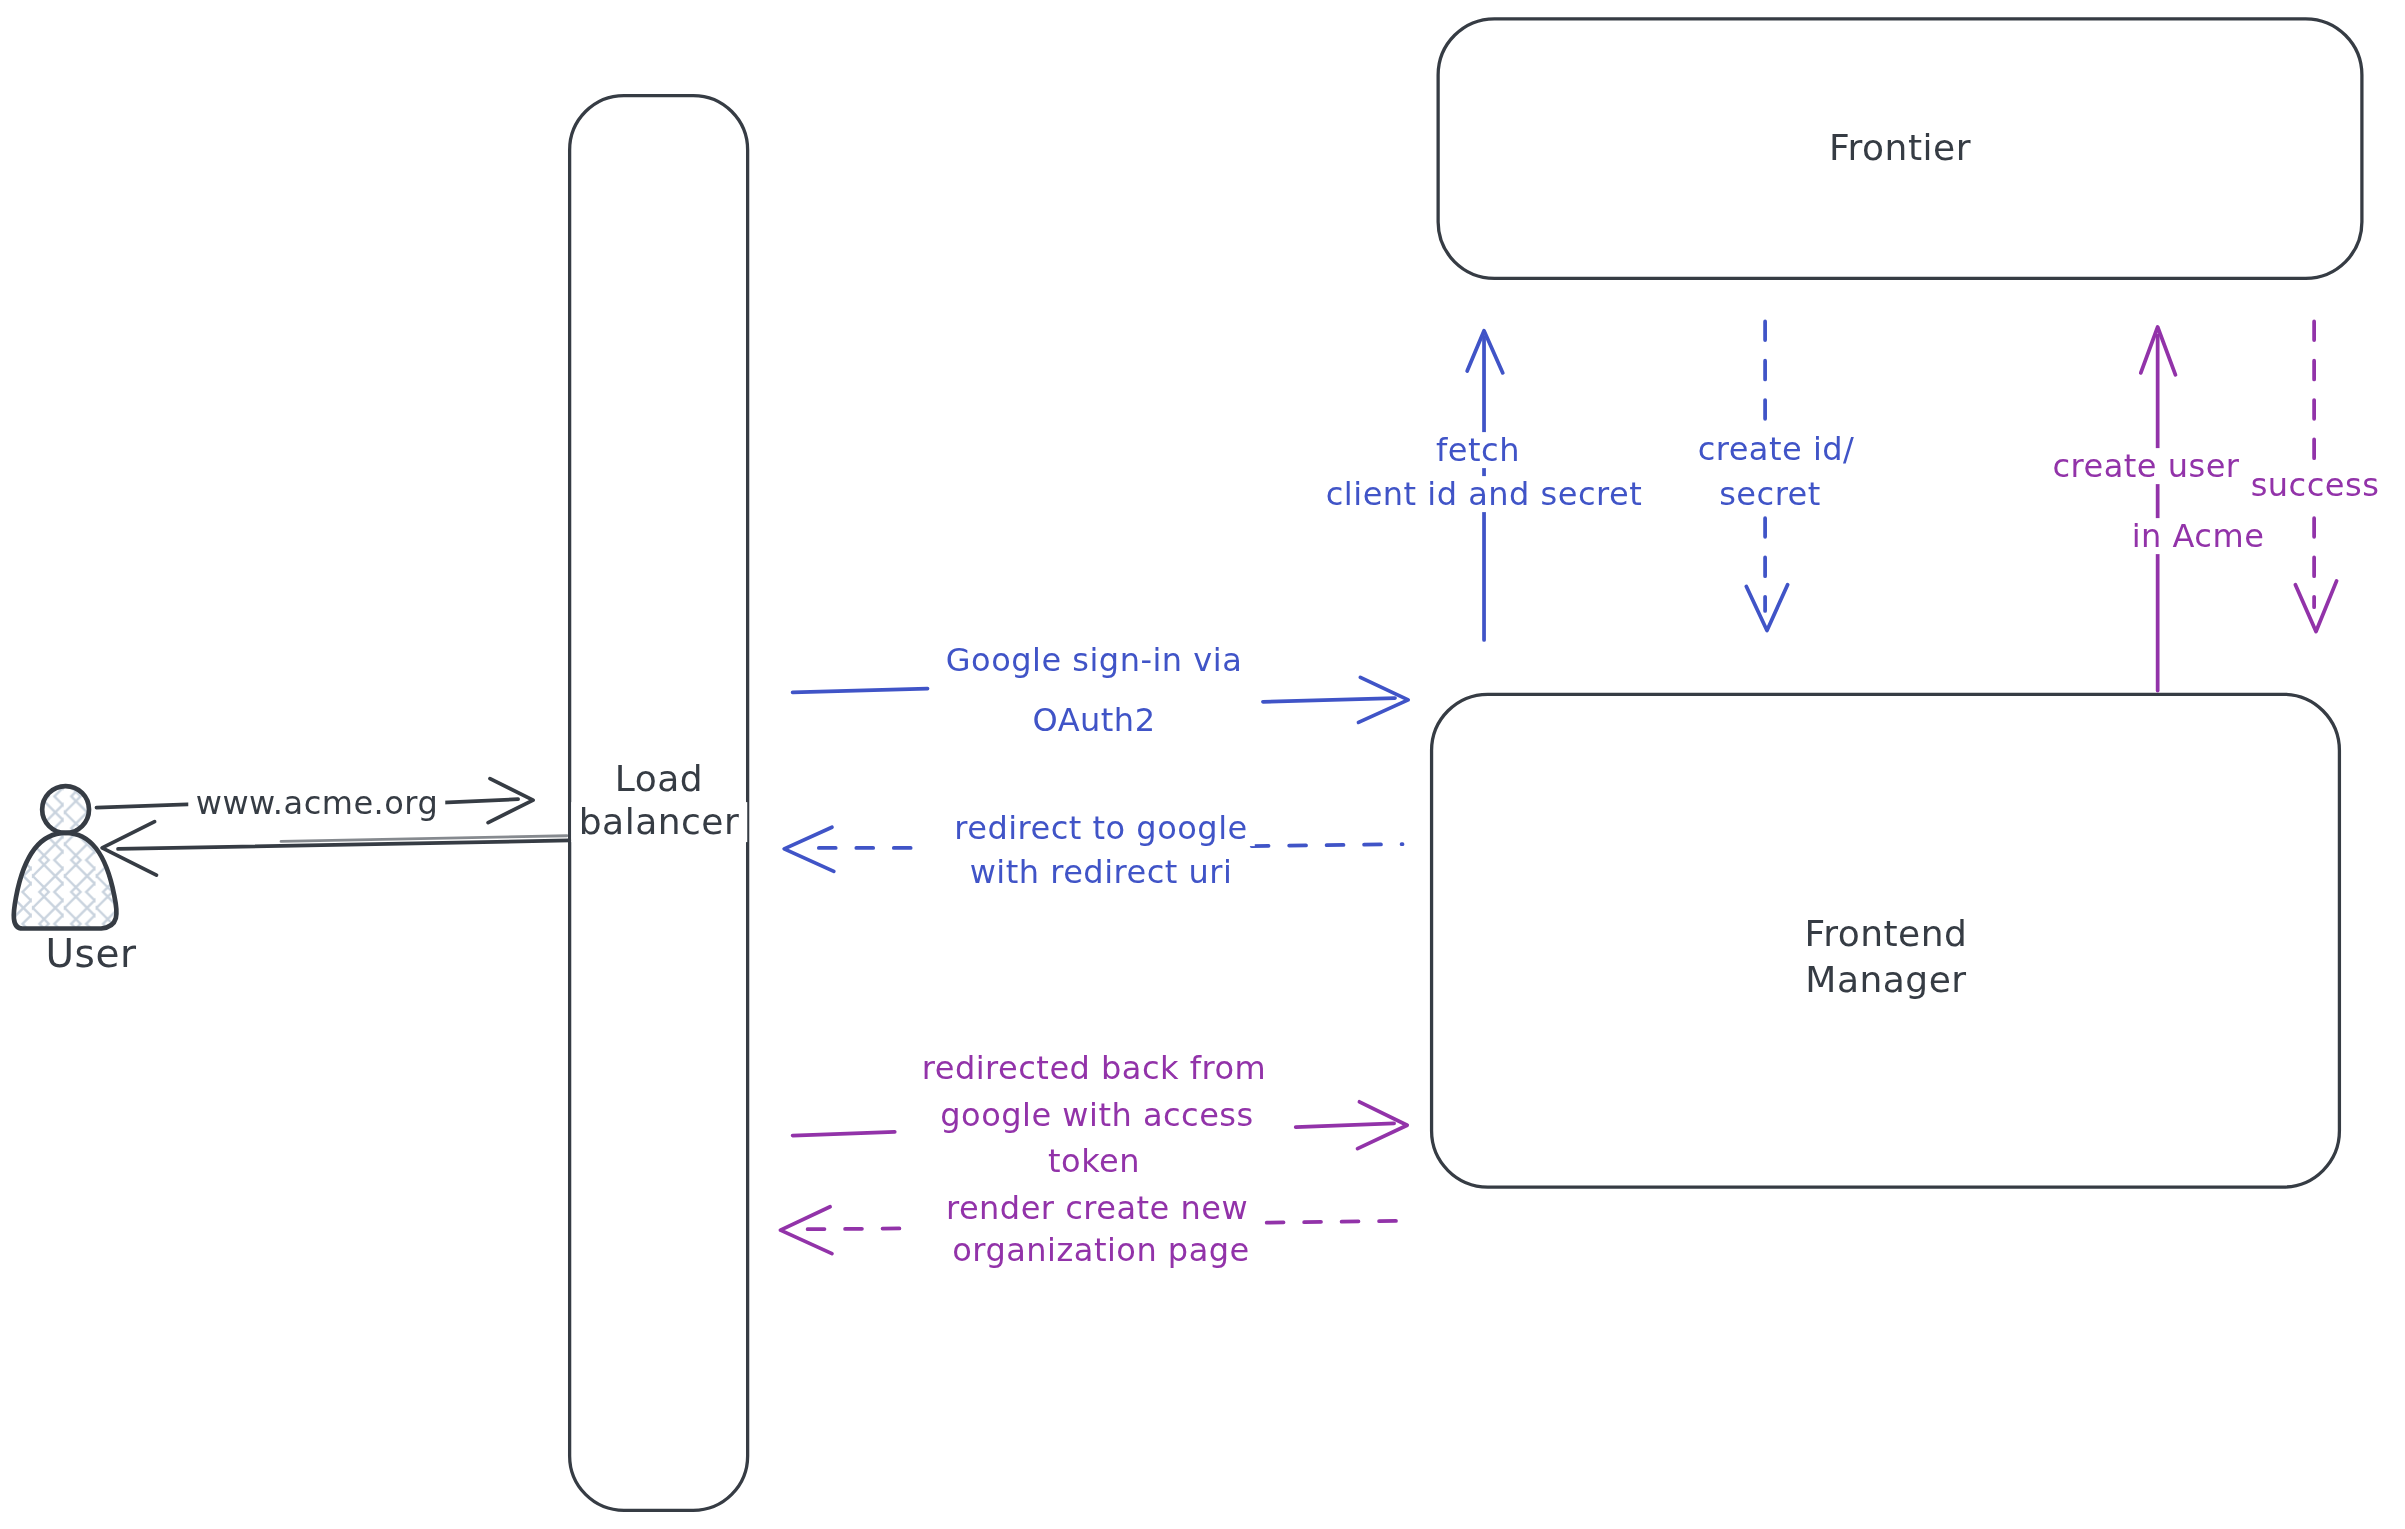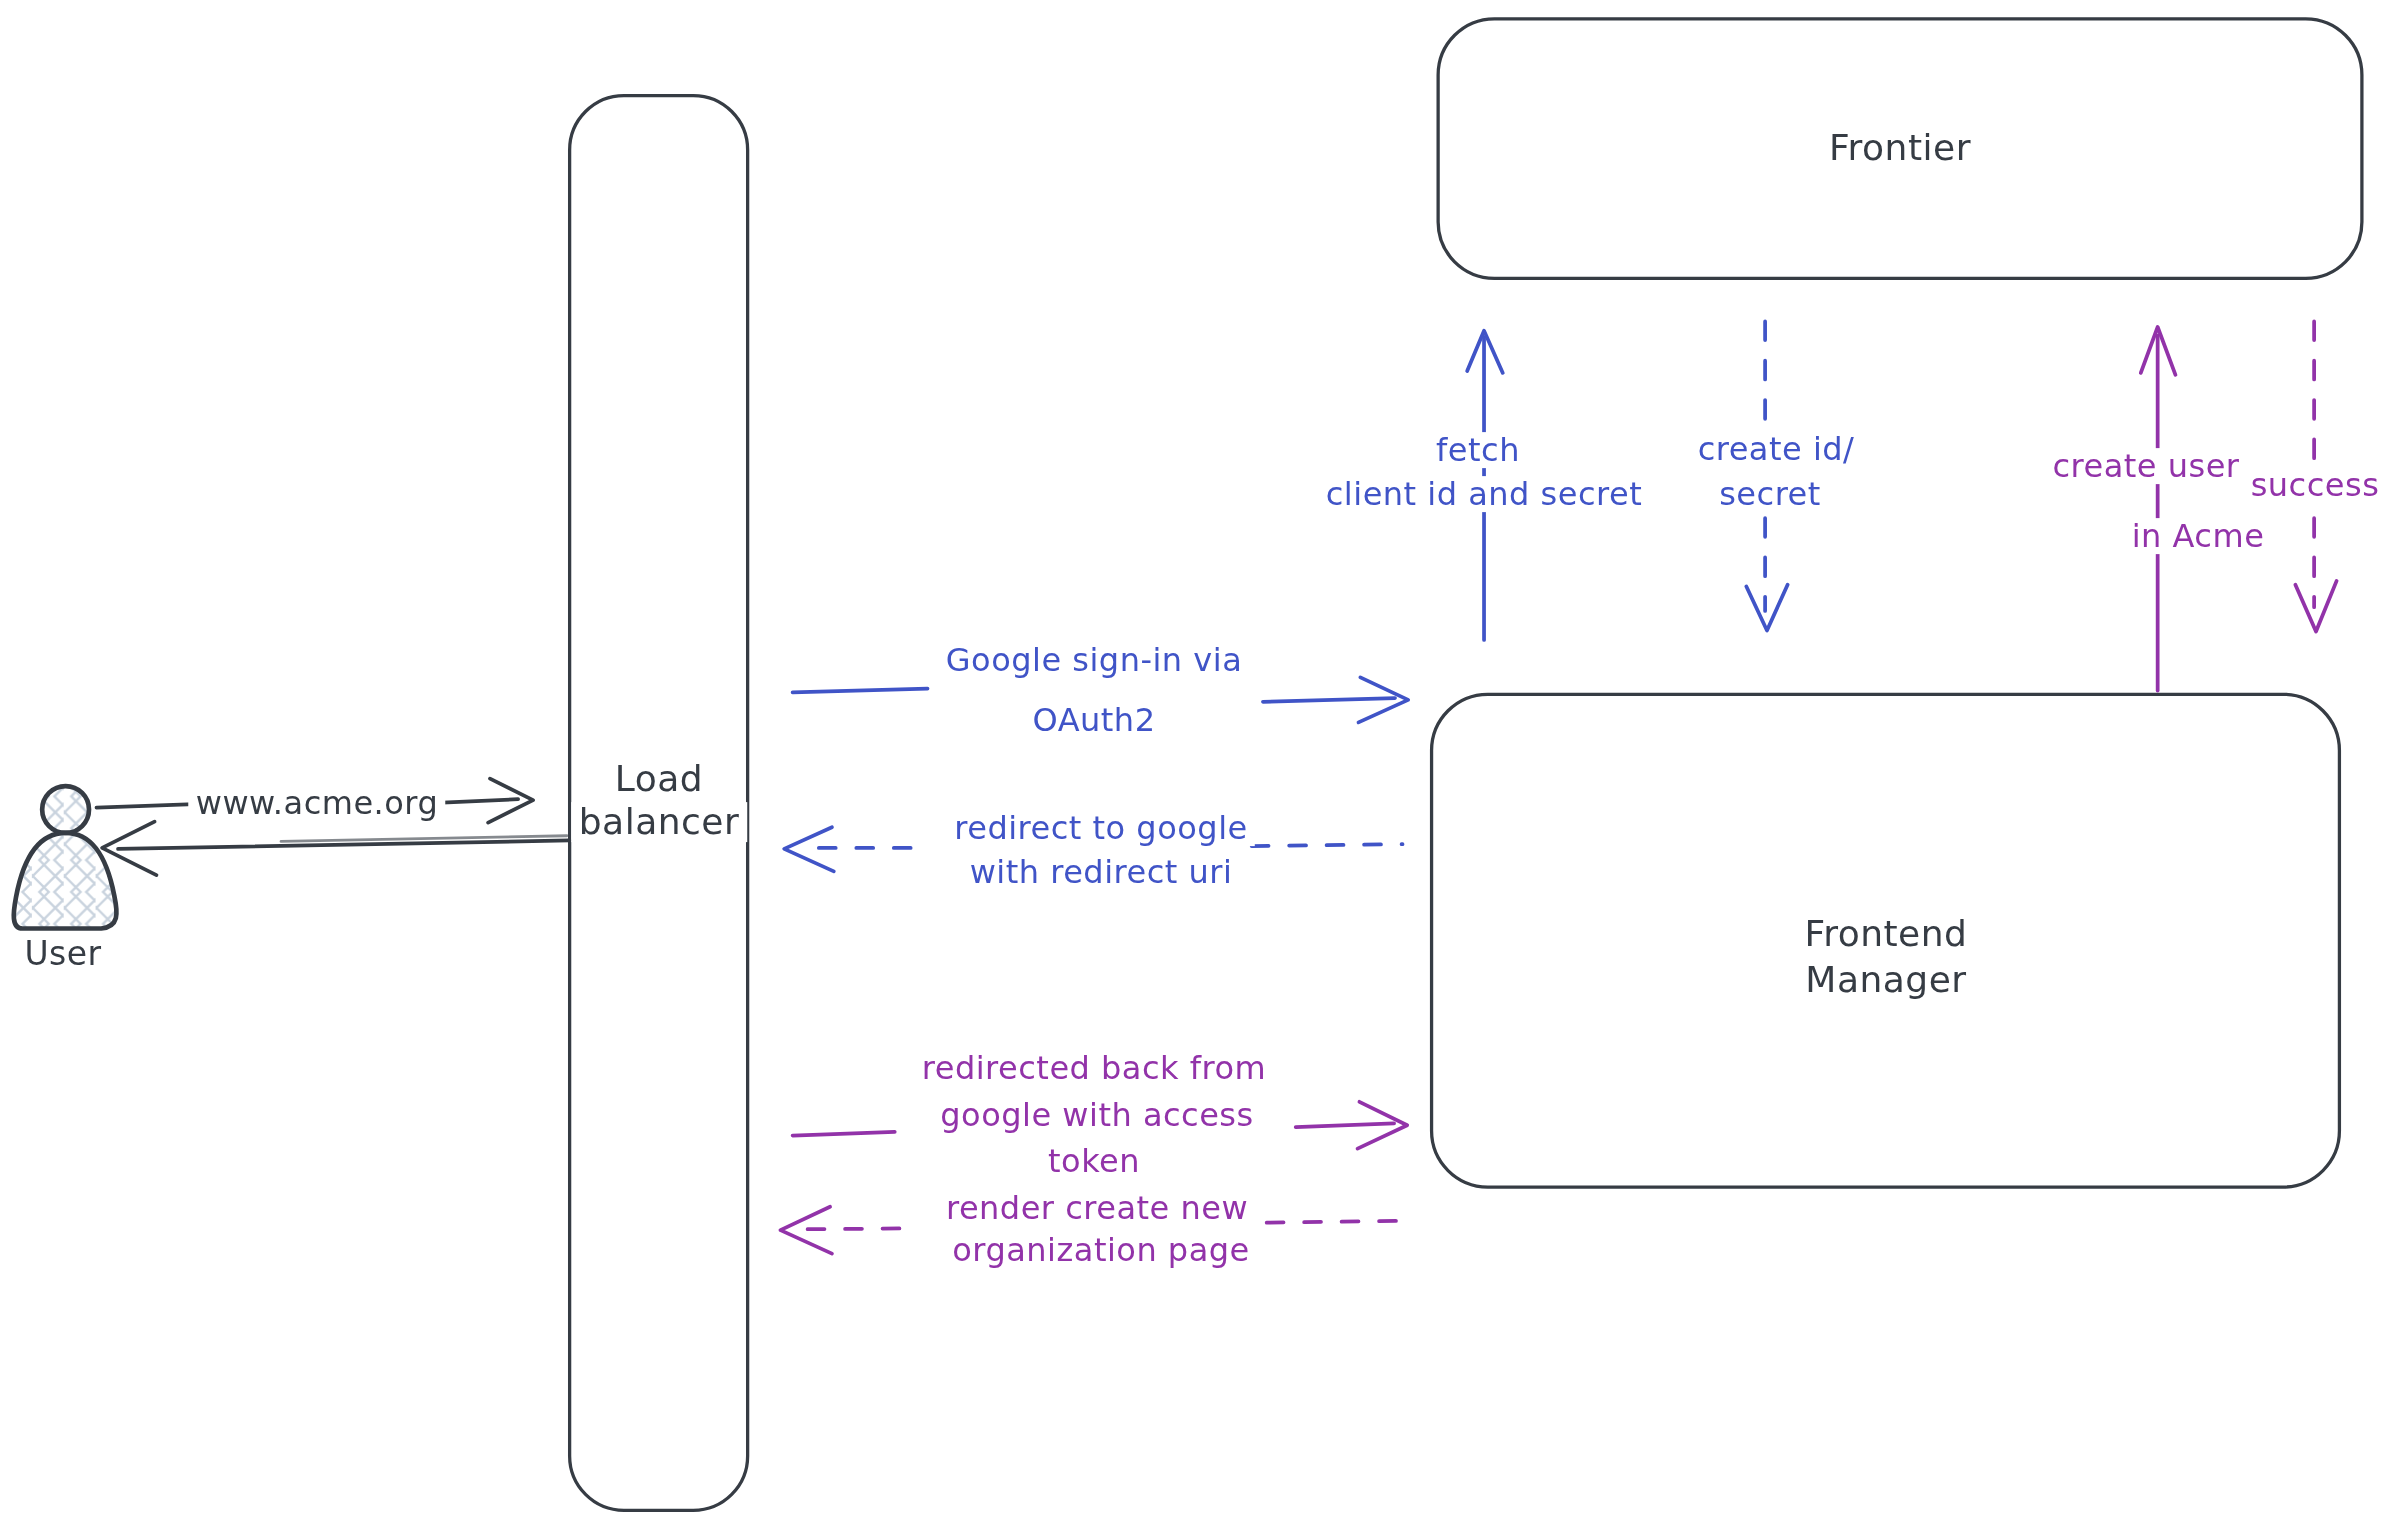"User" .fs-user { font-size: 33px -> 39px; margin-left: none -> 28px }
